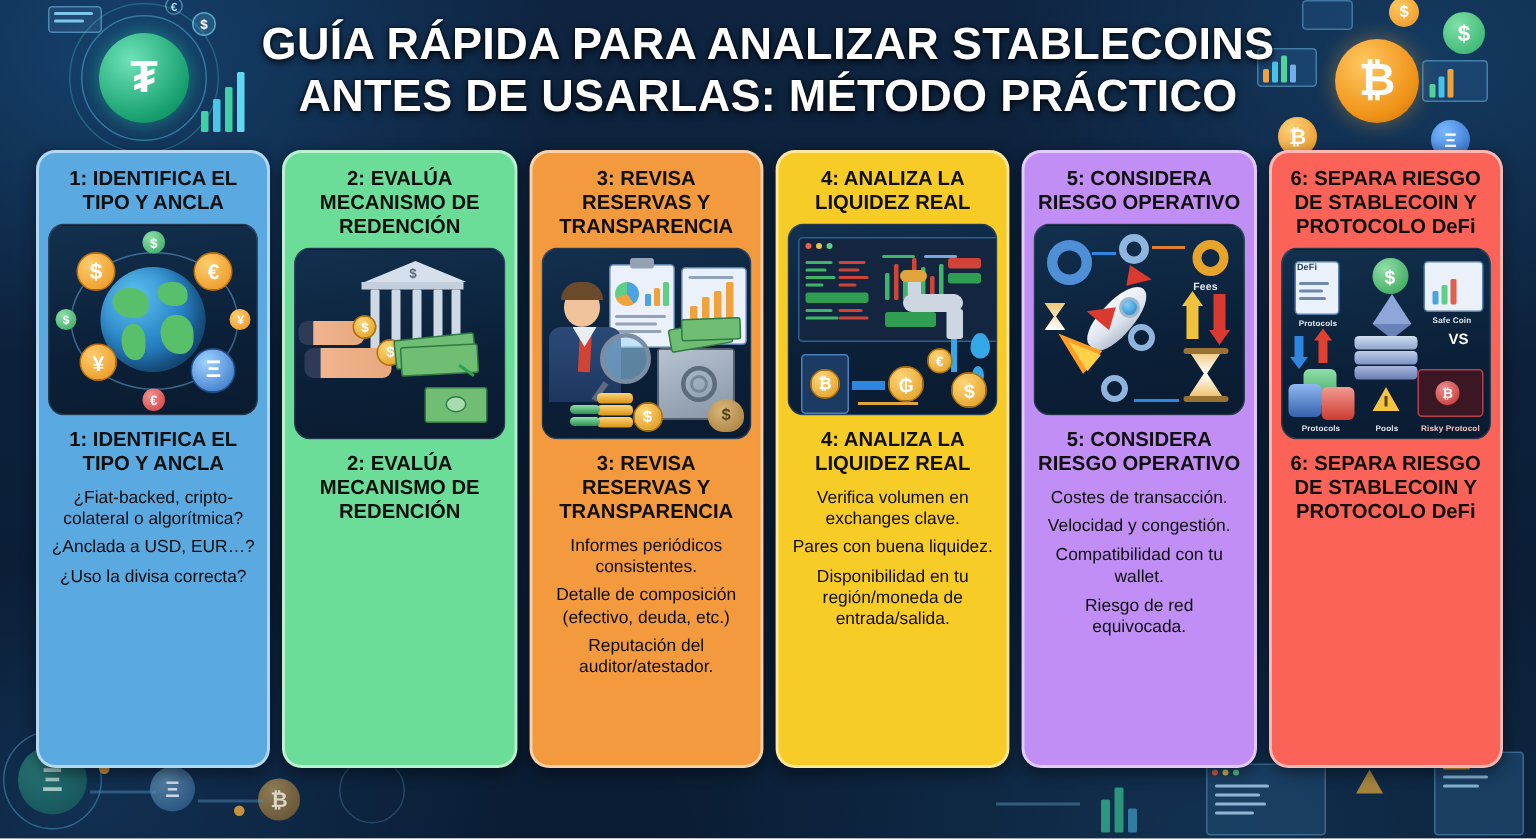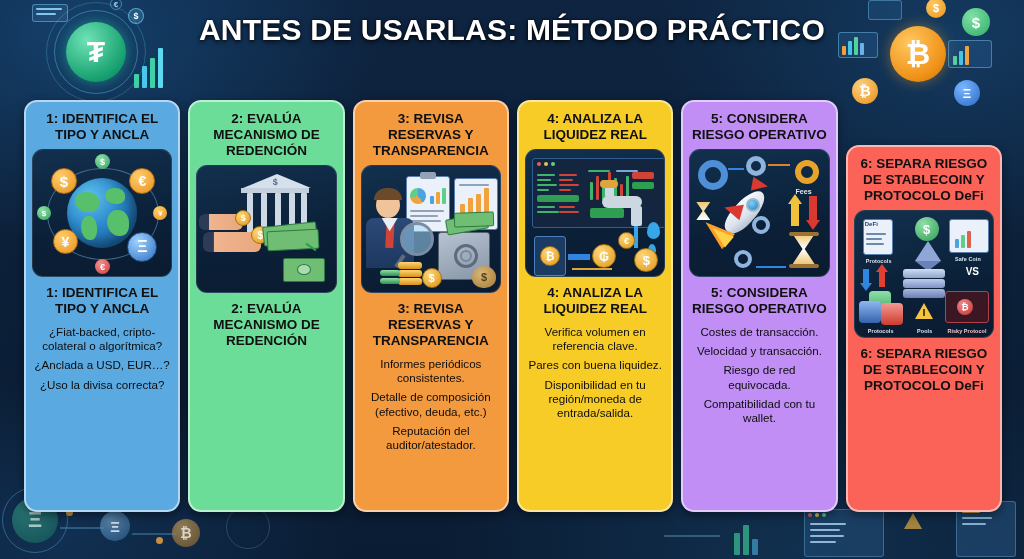"GUÍA RÁPIDA PARA ANALIZAR STABLECOINS" div.title-line { html: none -> <div>GUÍA RÁPIDA PARA ANALIZAR STABLECOINS</div> }
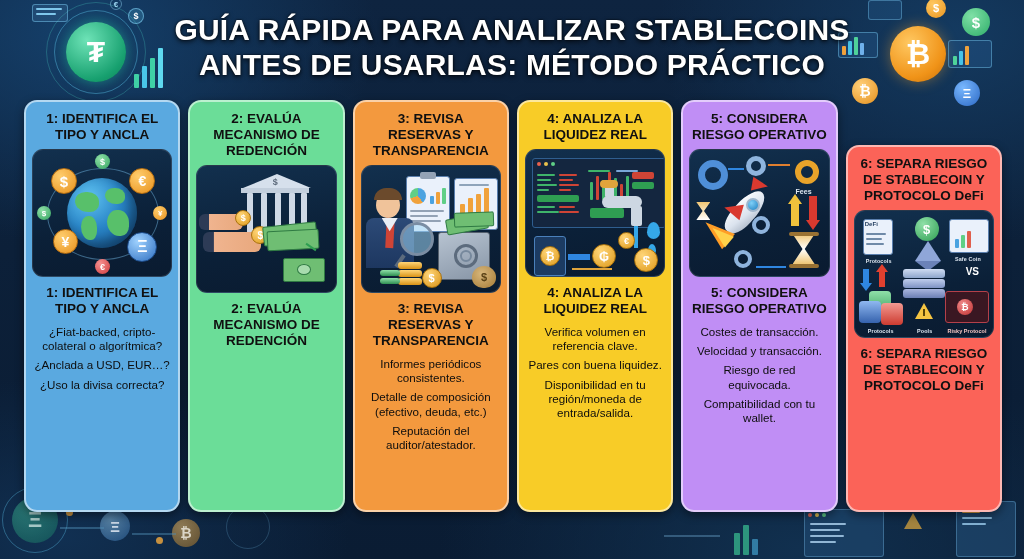"6: SEPARA RIESGO DE STABLECOIN" div.card { margin-top: 45px -> none }
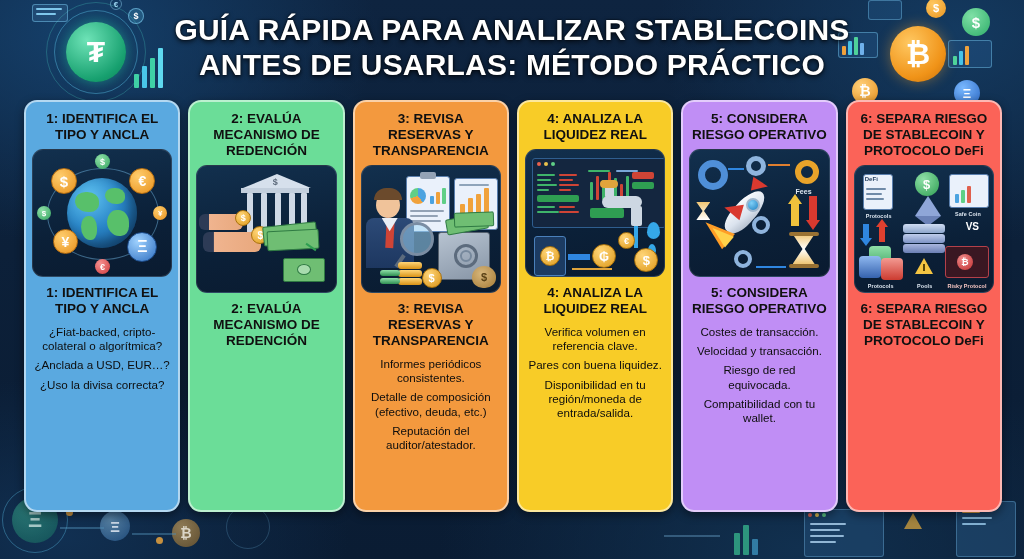"Verifica volumen en referencia clave." p { text: referencia -> exchanges }
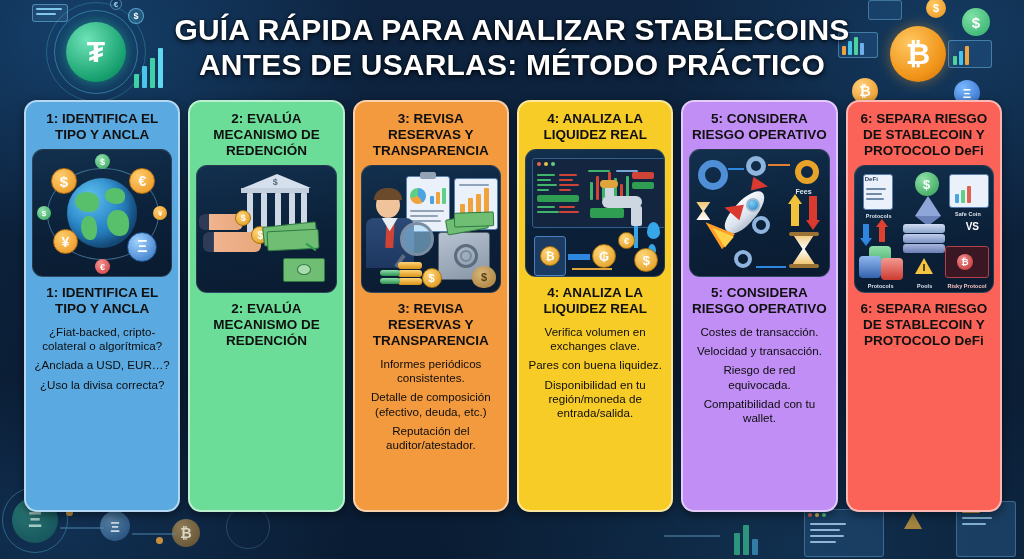"Velocidad y transacción." p { text: transacción -> congestión }
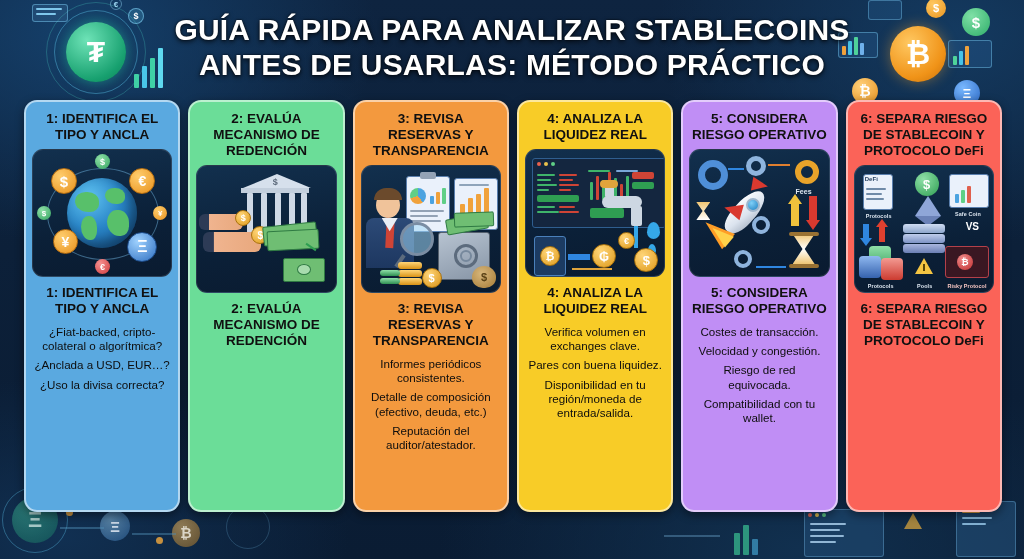"Riesgo de red equivocada." p { order: before "Compatibilidad con tu wallet." -> after "Compatibilidad con tu wallet." }
